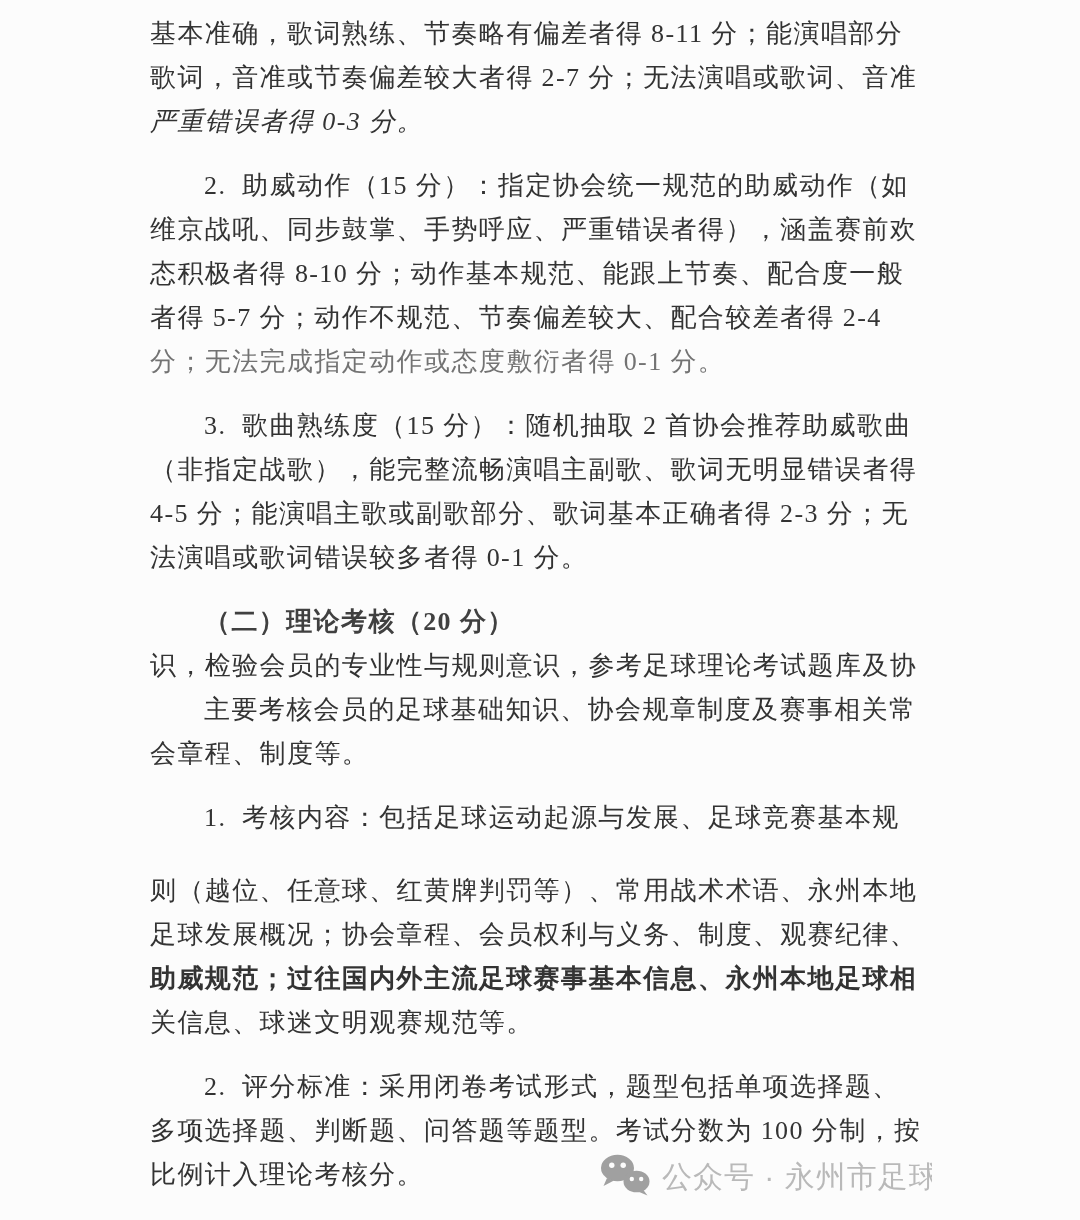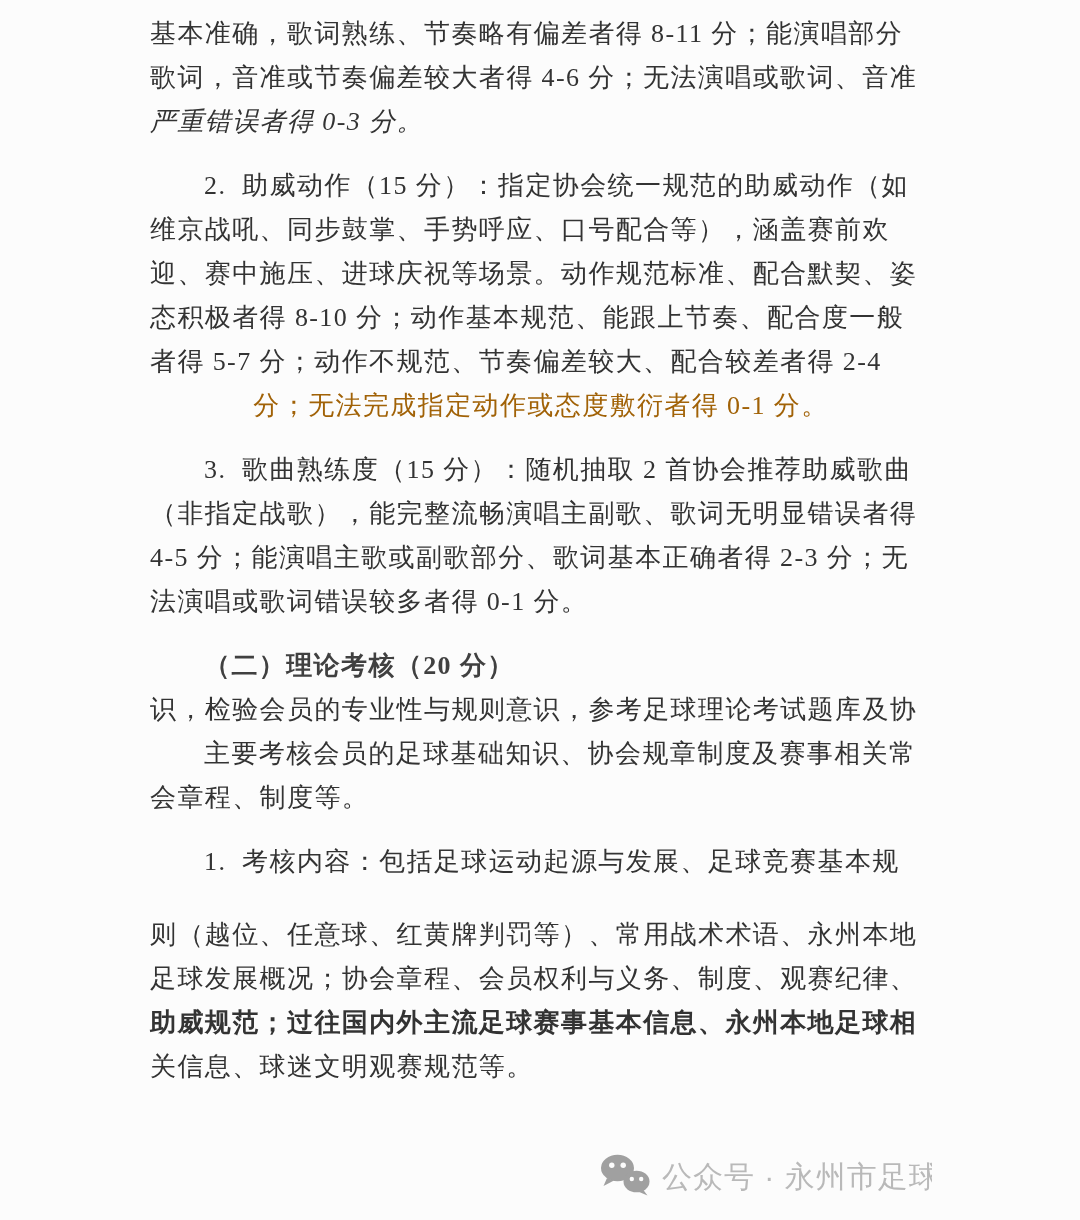"歌词，音准或节奏偏差较大者得 4-6 分；无法演唱或歌词、音准" div.text-line { text: 4-6 -> 2-7 }
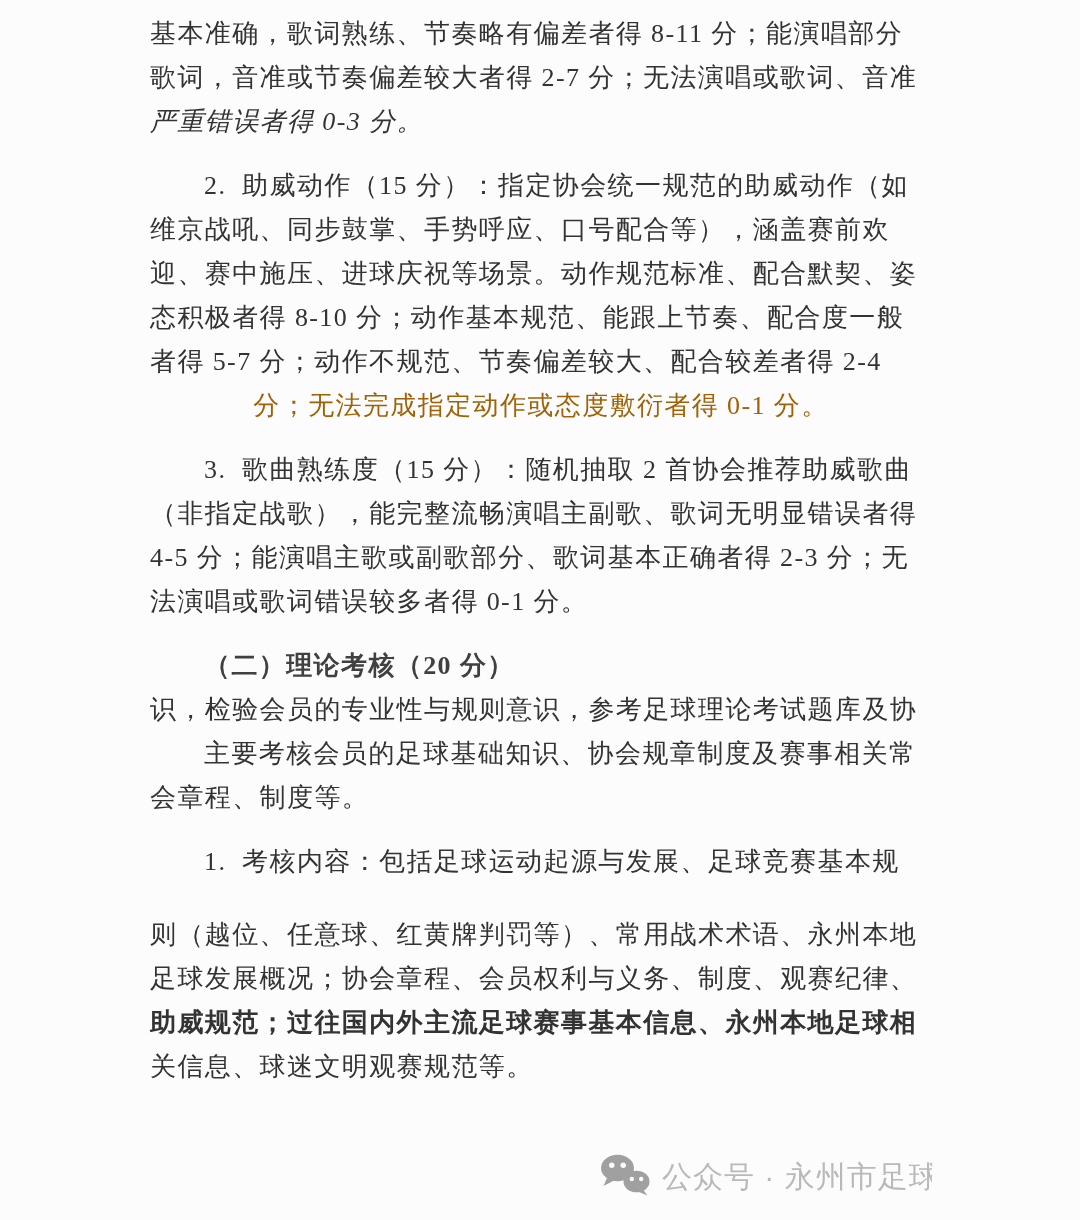"维京战吼、同步鼓掌、手势呼应、口号配合等），涵盖赛前欢" div.text-line { text: 口号配合等 -> 严重错误者得 }
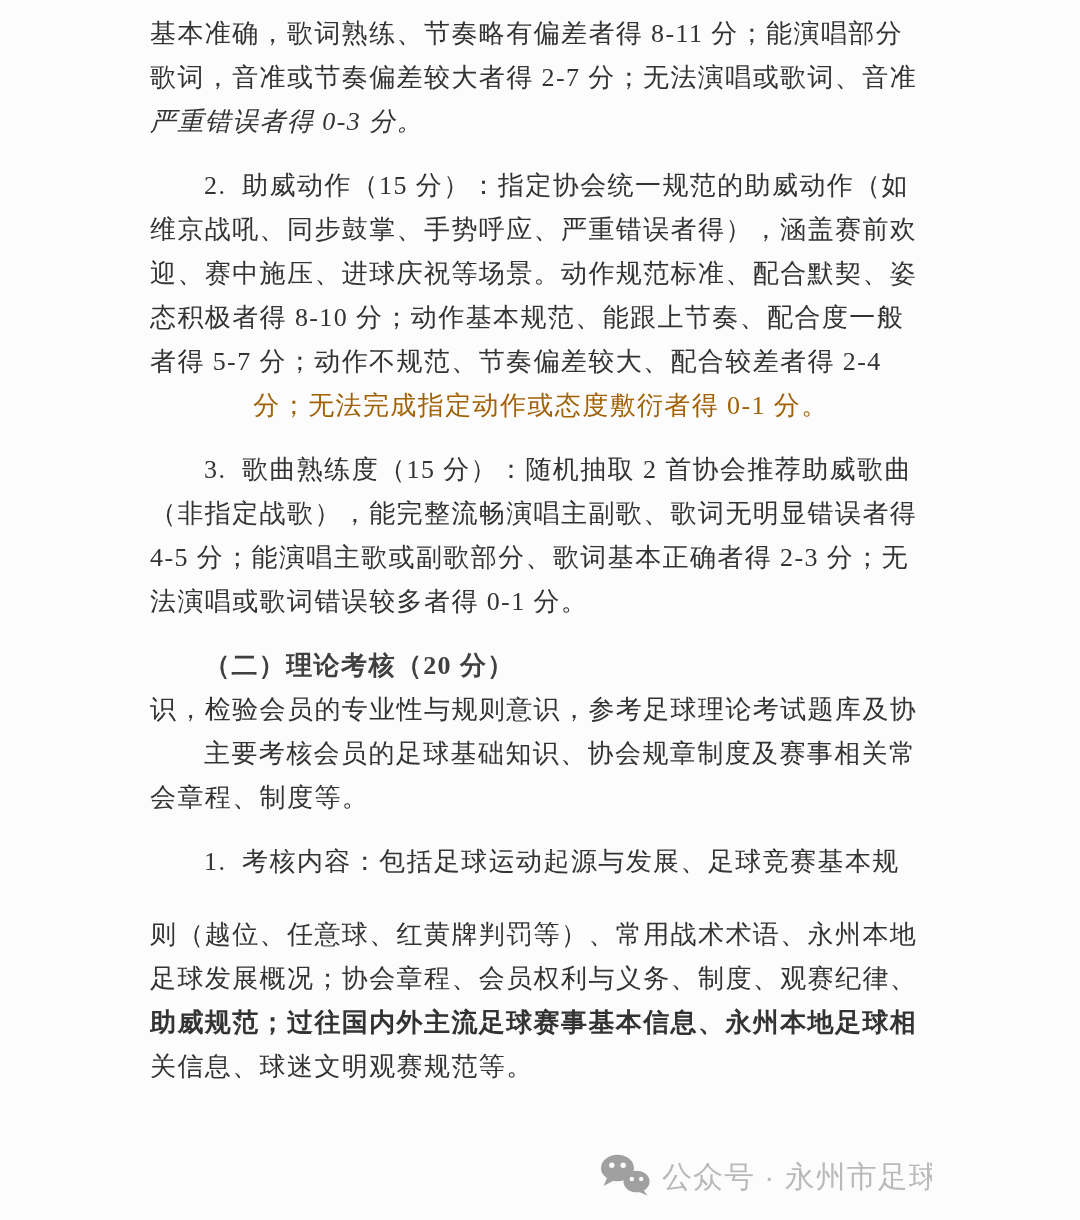"迎、赛中施压、进球庆祝等场景。动作规范标准、配合默契、姿" div.text-line { html: <div>迎、赛中施压、进球庆祝等场景。动作规范标准、配合默契、姿</div> -> none }
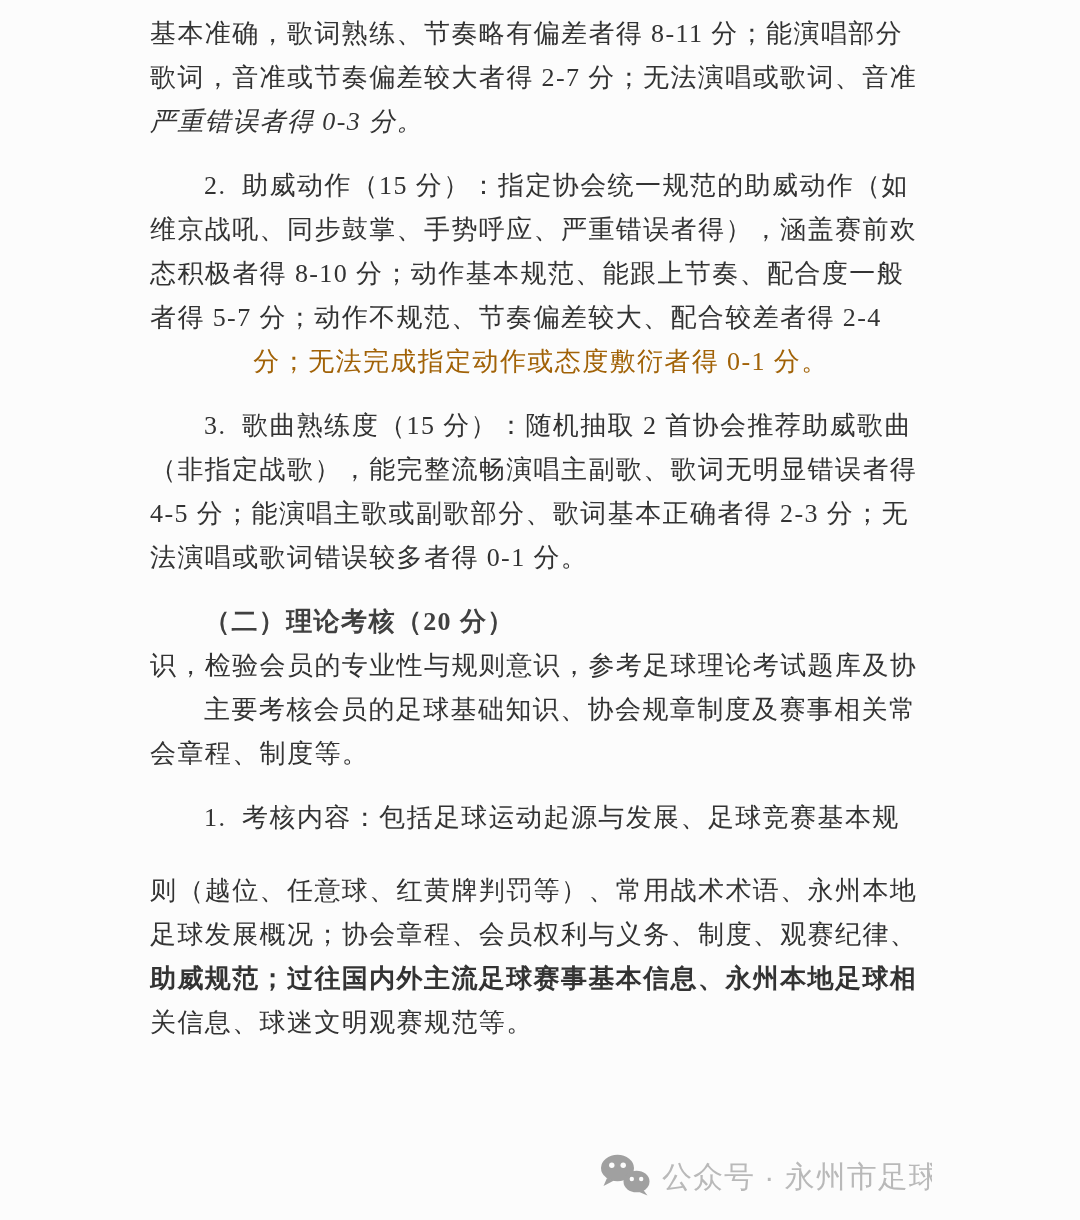"分；无法完成指定动作或态度敷衍者得 0-1 分。" div.text-line { color: #a16207 -> #737373; text-align: center -> none }
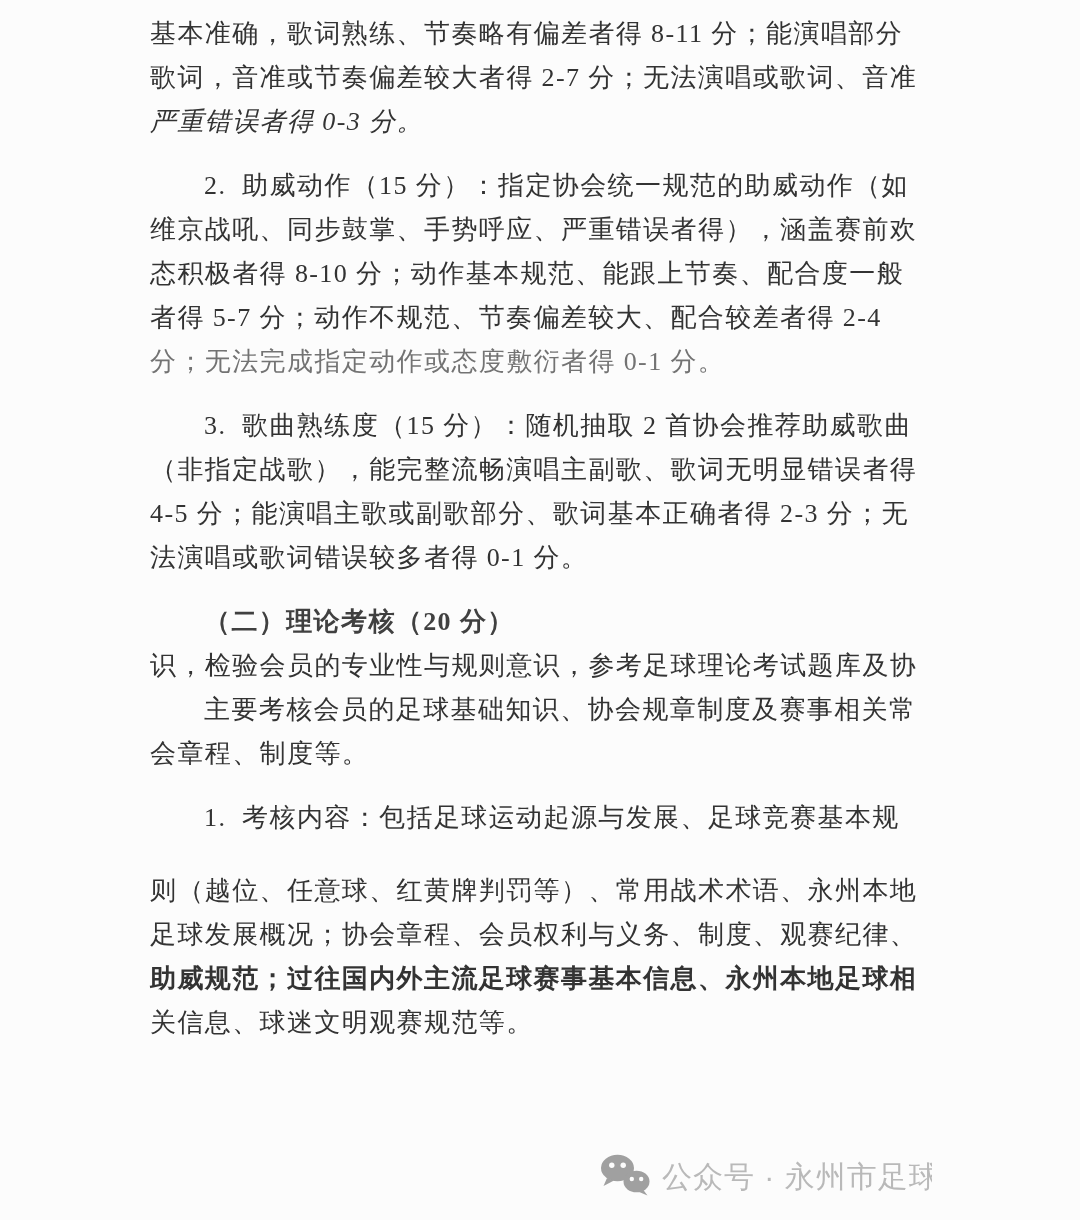"2. 评分标准：采用闭卷考试形式，题型包括单项选择题、" div.paragraph { html: none -> <div> <div>2. 评分标准：采用闭卷考试形式，题型包括单项选择题、</div> <div>多项选择题、判断题、问答题等题型。考试分数为 100 分制，按</div> <div>比例计入理论考核分。</div> </div> }
